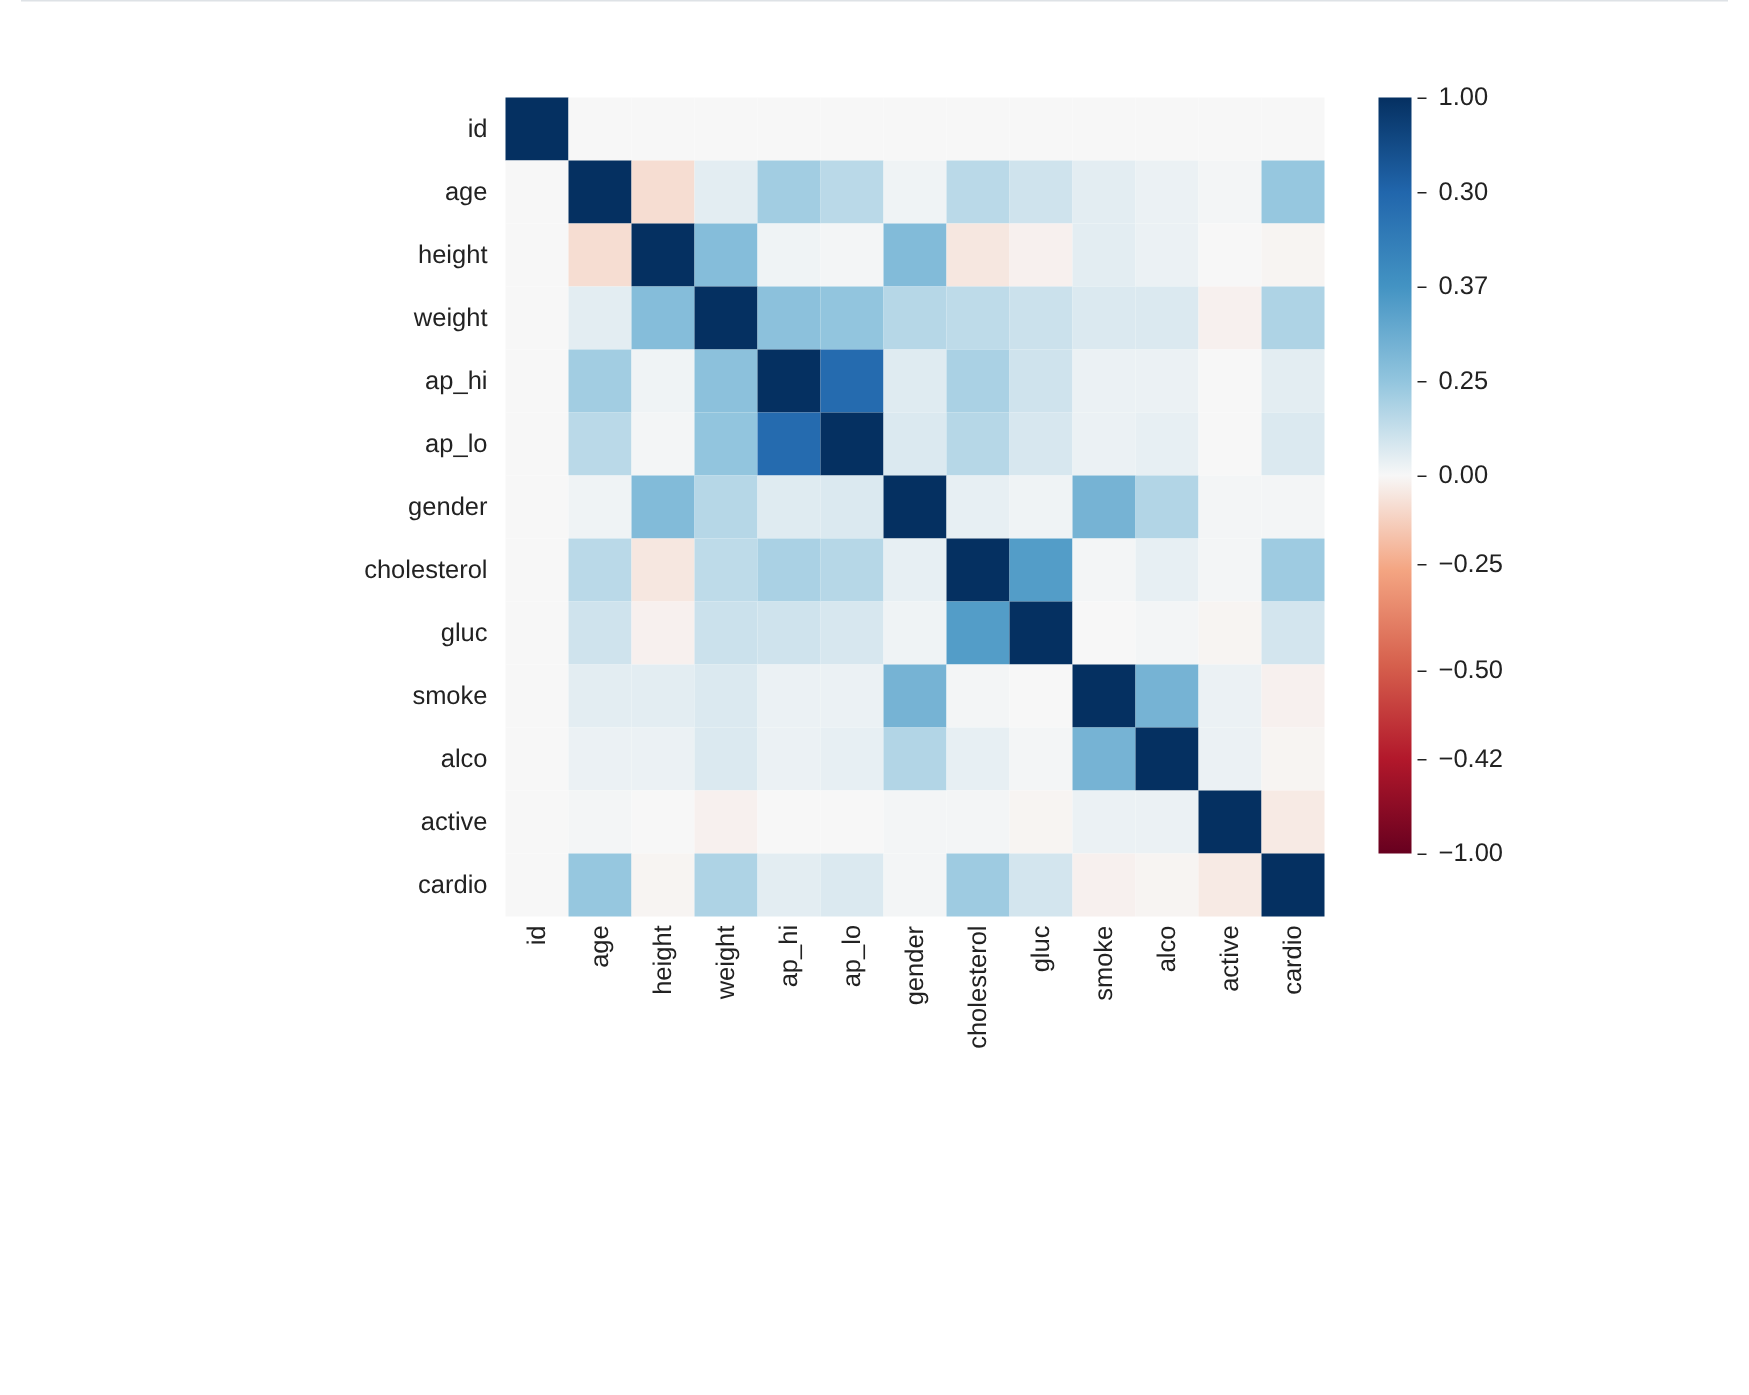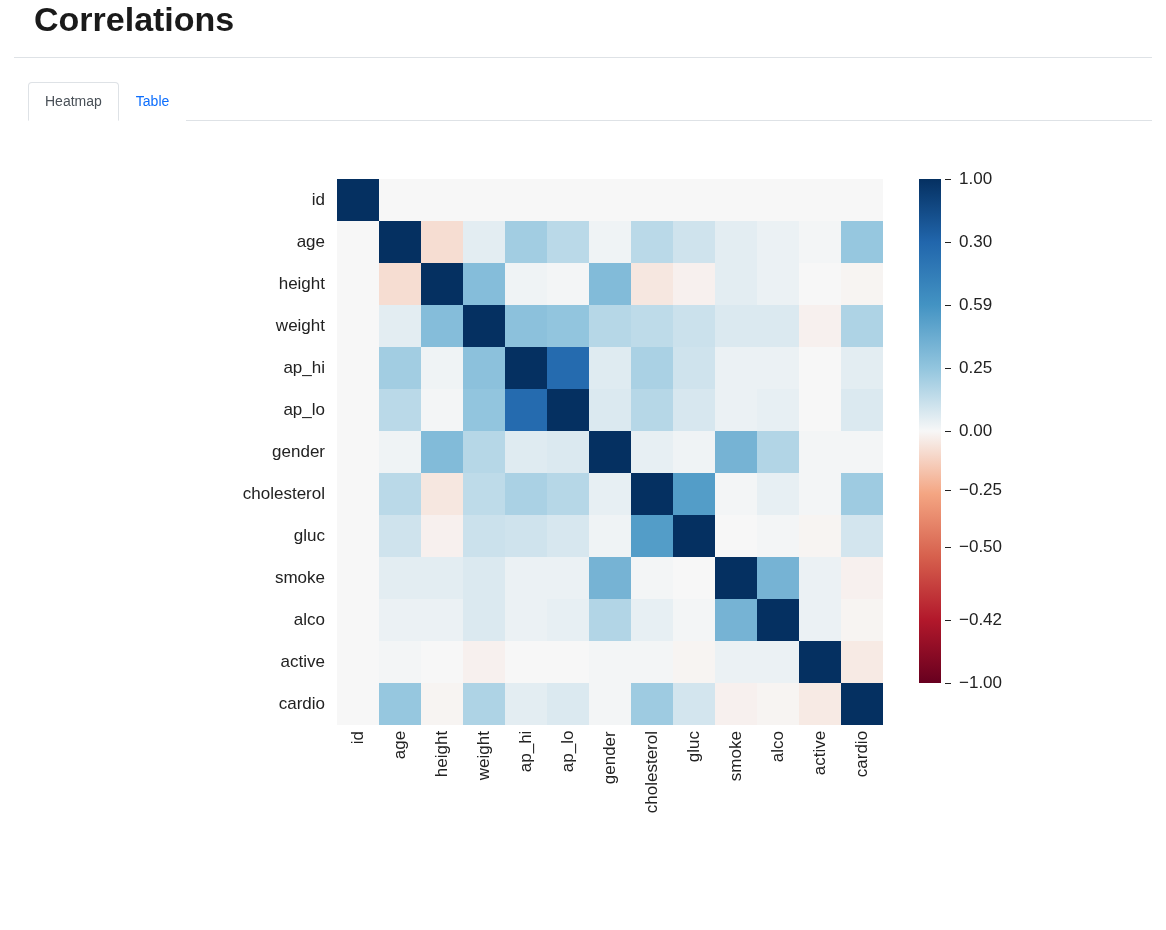"Correlations" h2.section-title { html: <h2>Correlations</h2> -> none }
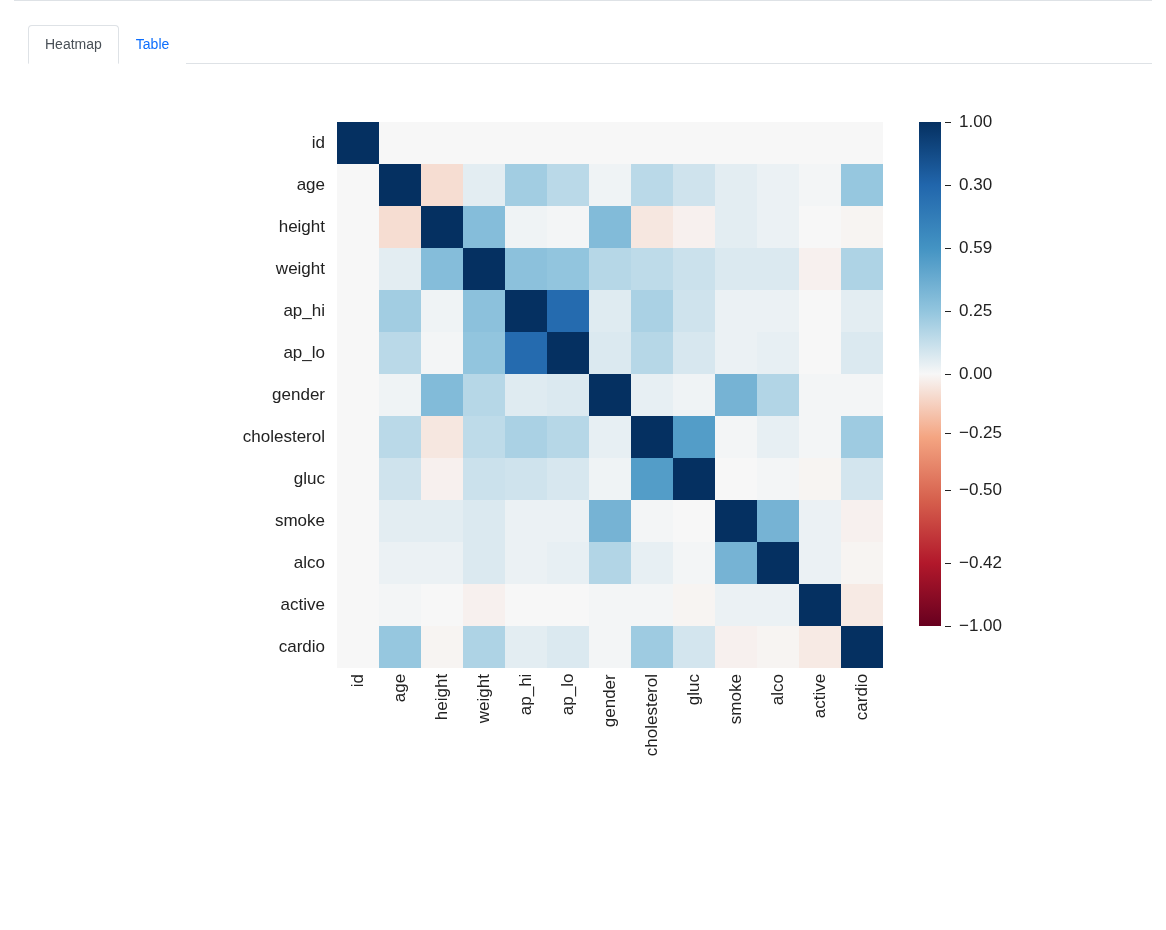"Heatmap" div.tabs { html: <div> <div>Heatmap</div> <div>Table</div> </div> -> none }
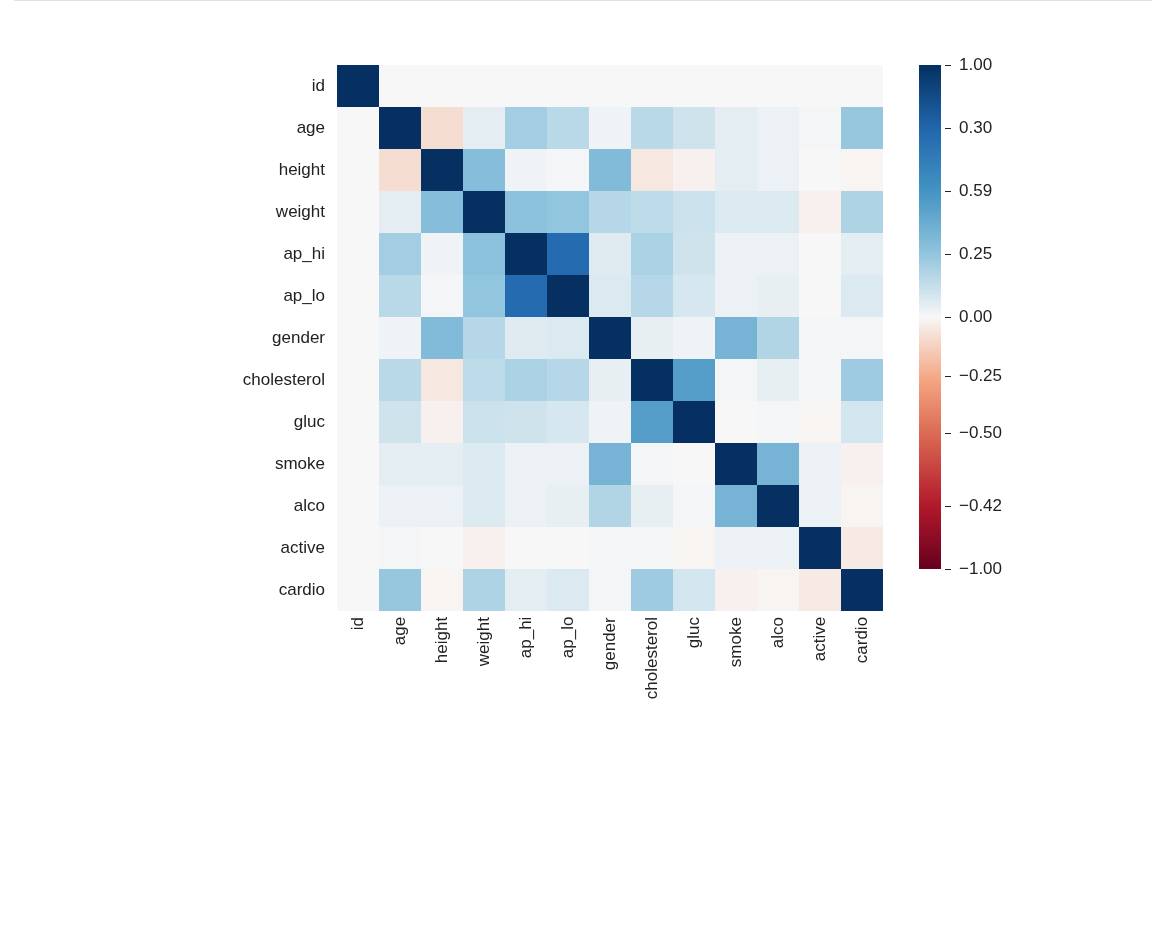"0.59" div.cbar-tick { text: 0.59 -> 0.37 }
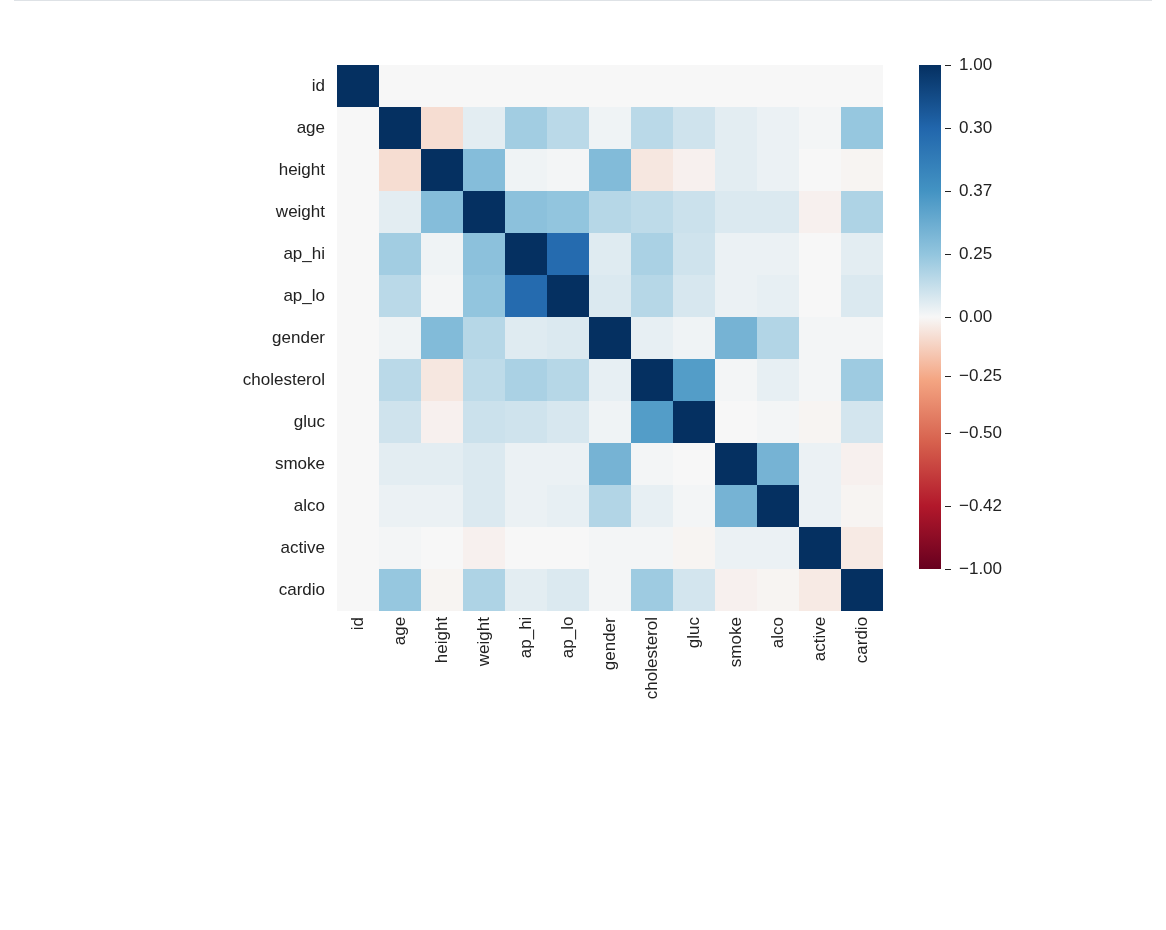"−0.50" div.cbar-tick { top: 368px -> 382px }
